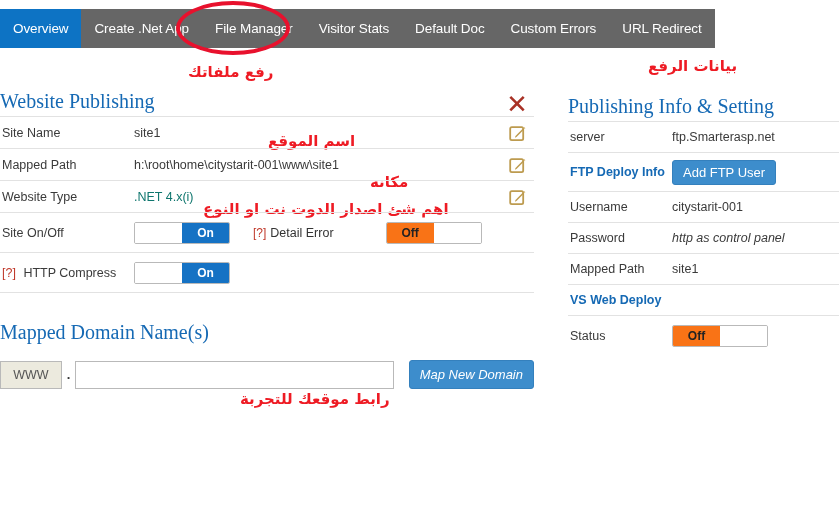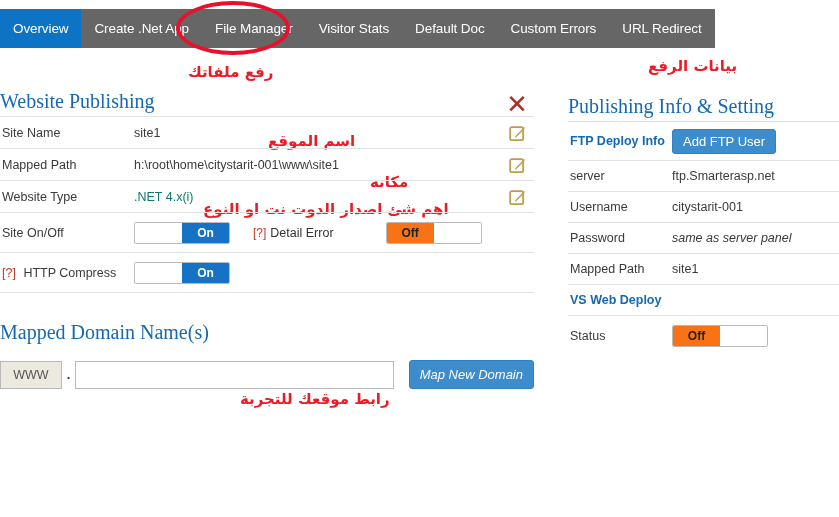"FTP Deploy Info" div.row { order: before "server" -> after "server" }
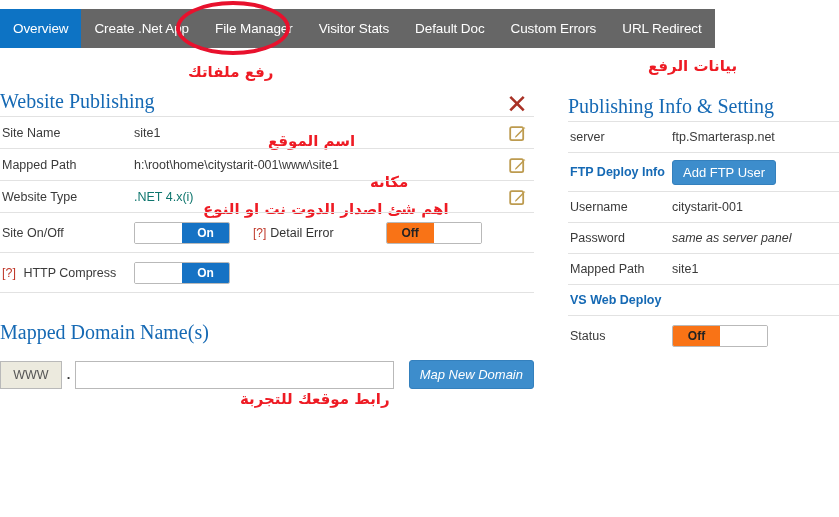"same as server panel" div.cell-value { text: same as server -> http as control }
